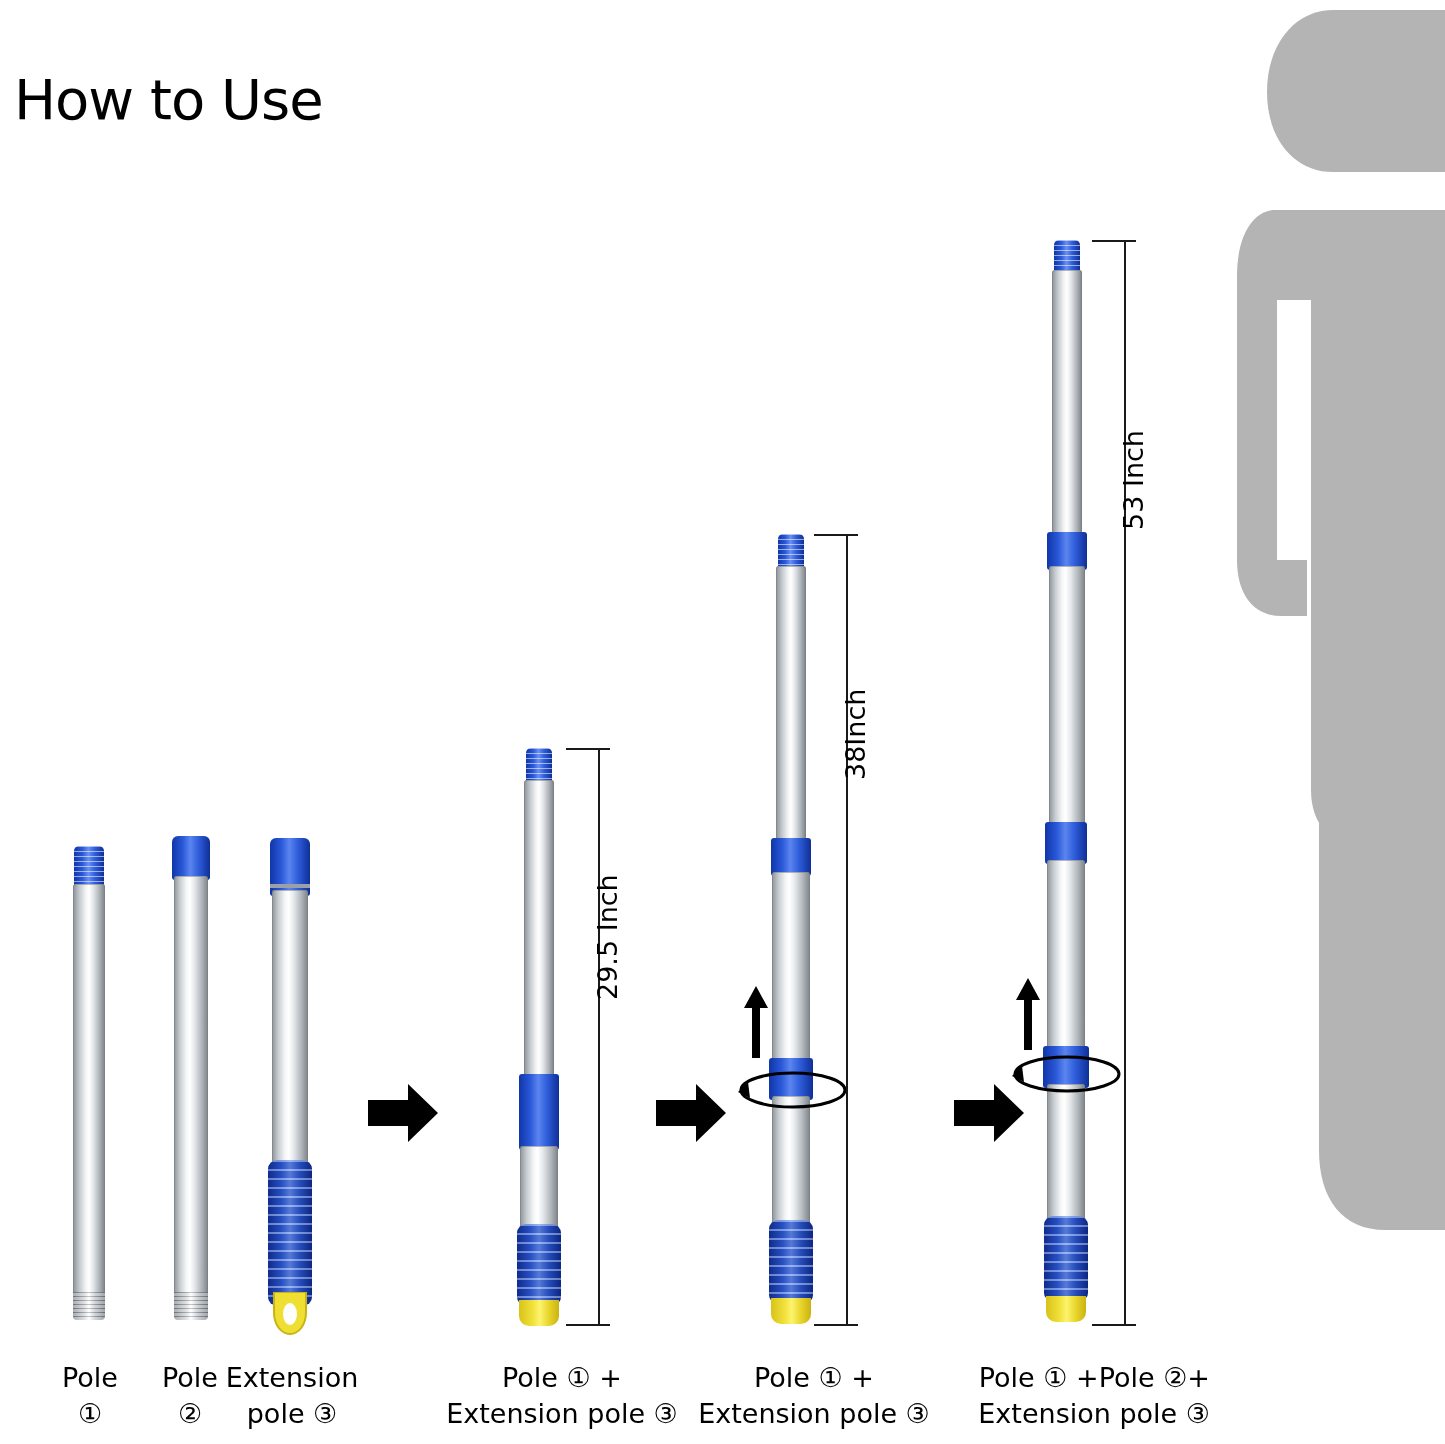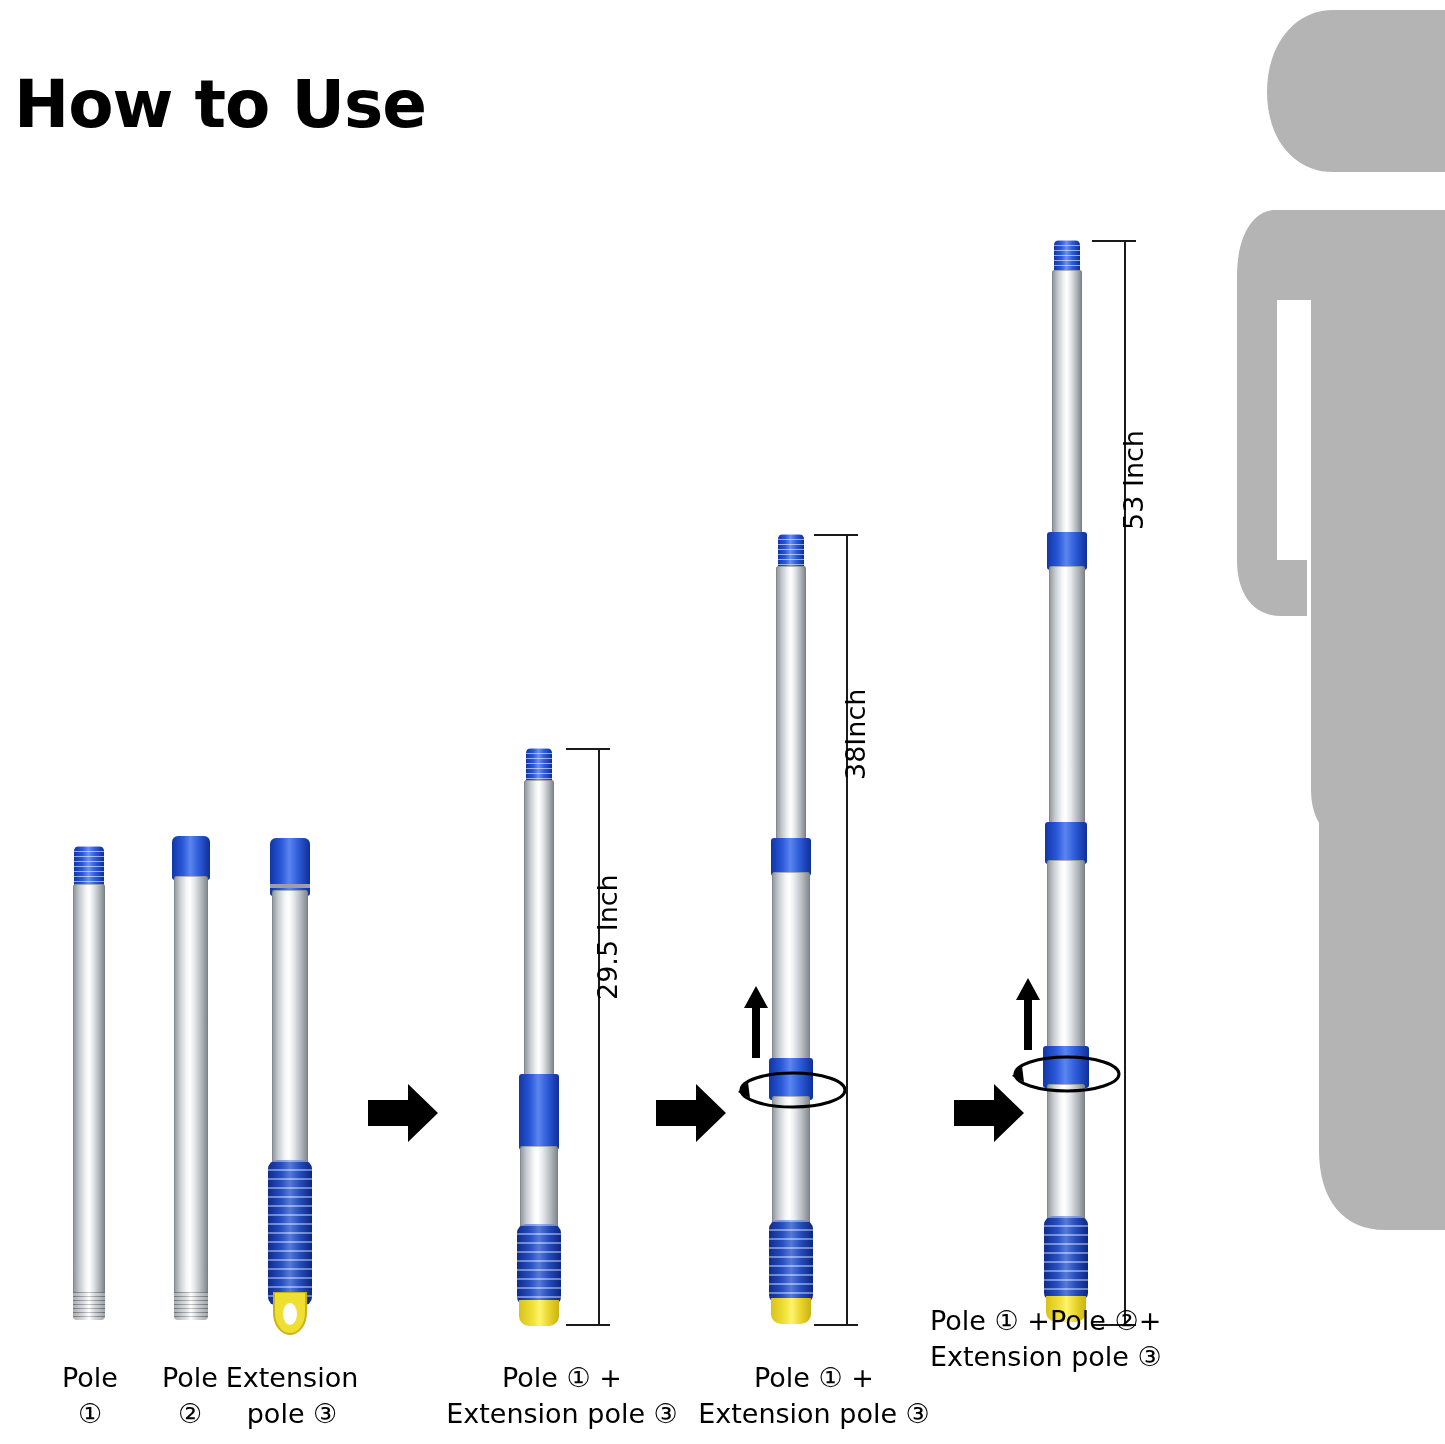"How to Use" .title { font-size: 66px -> 56px; font-weight: bold -> normal }
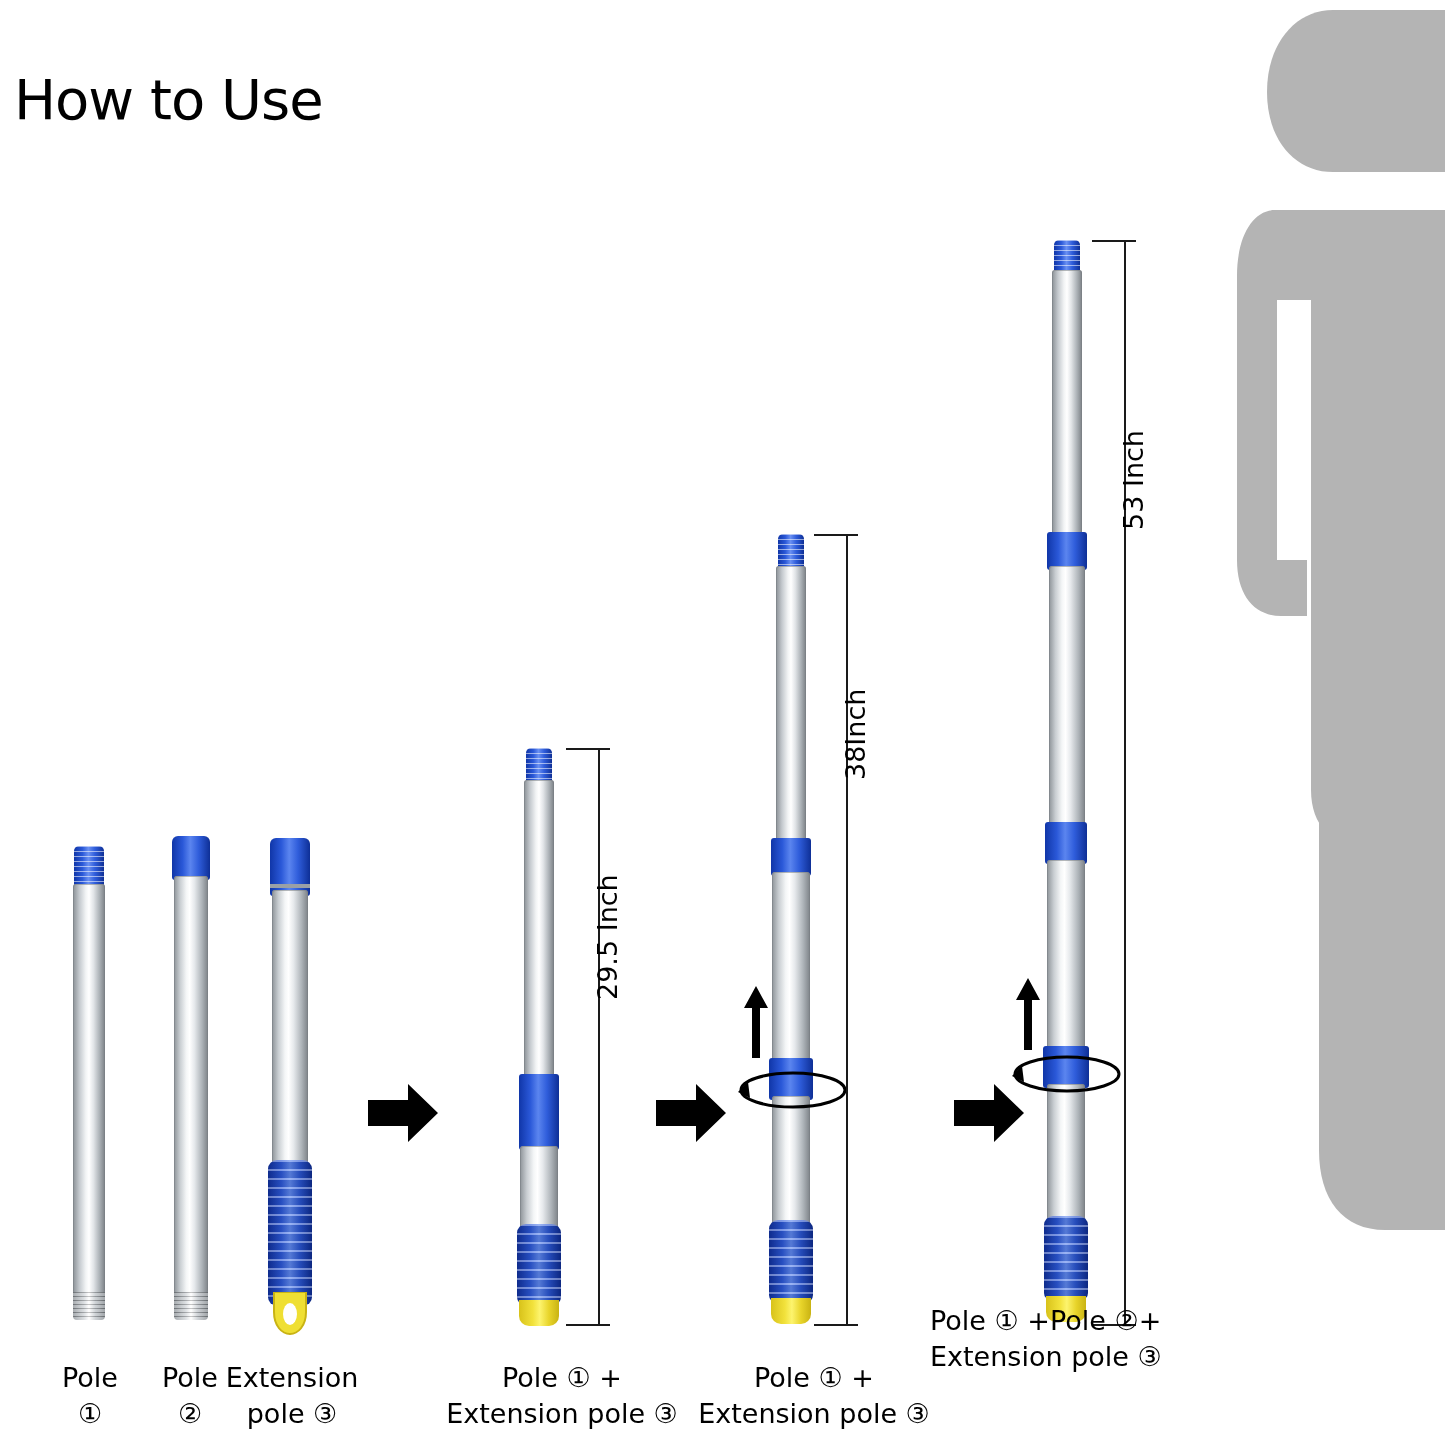"Pole ① +Pole ②+" div.caption { text-align: left -> right; top: 1303px -> 1360px }
